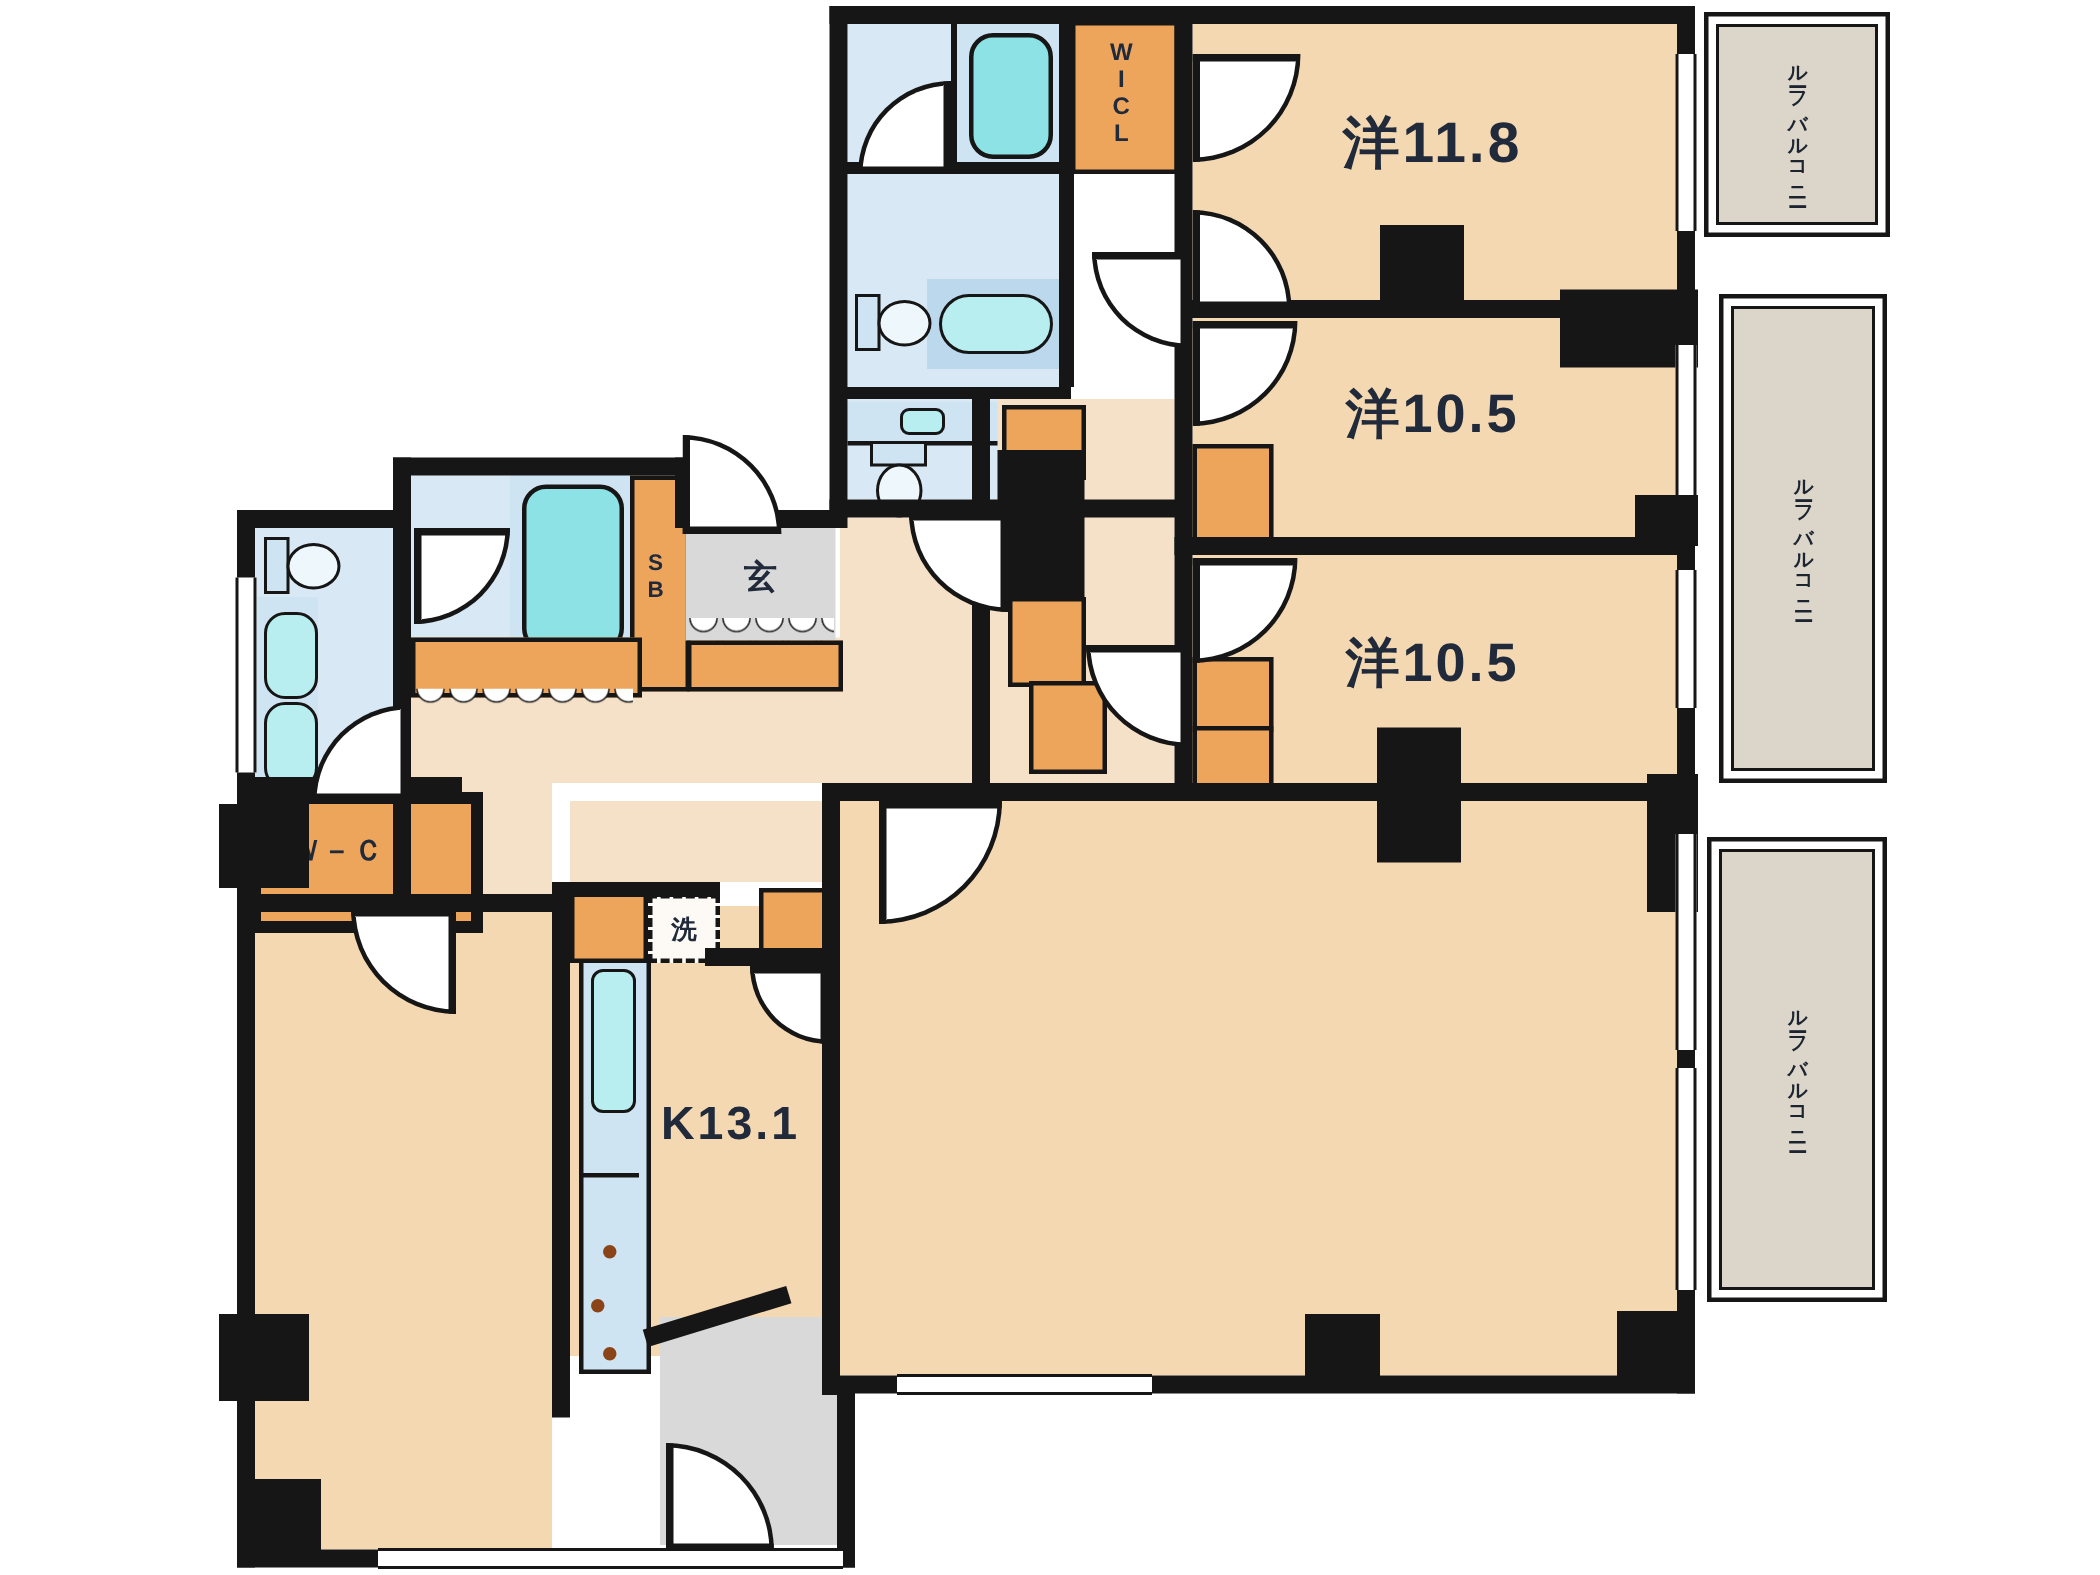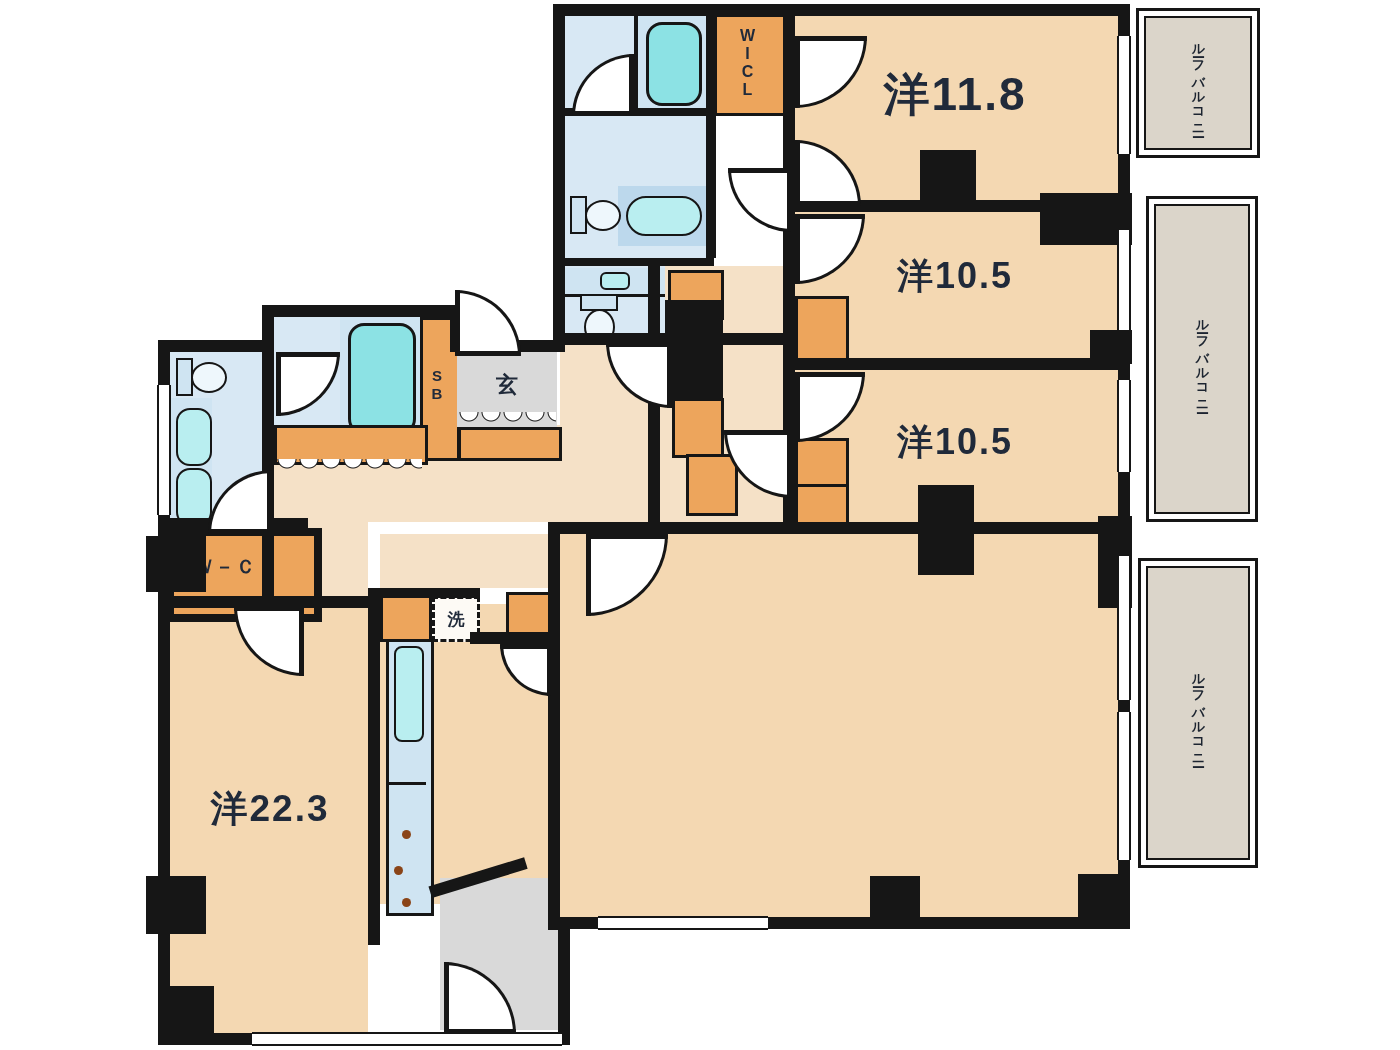"洋11.8" div.lbl { font-size: 46px -> 38px }
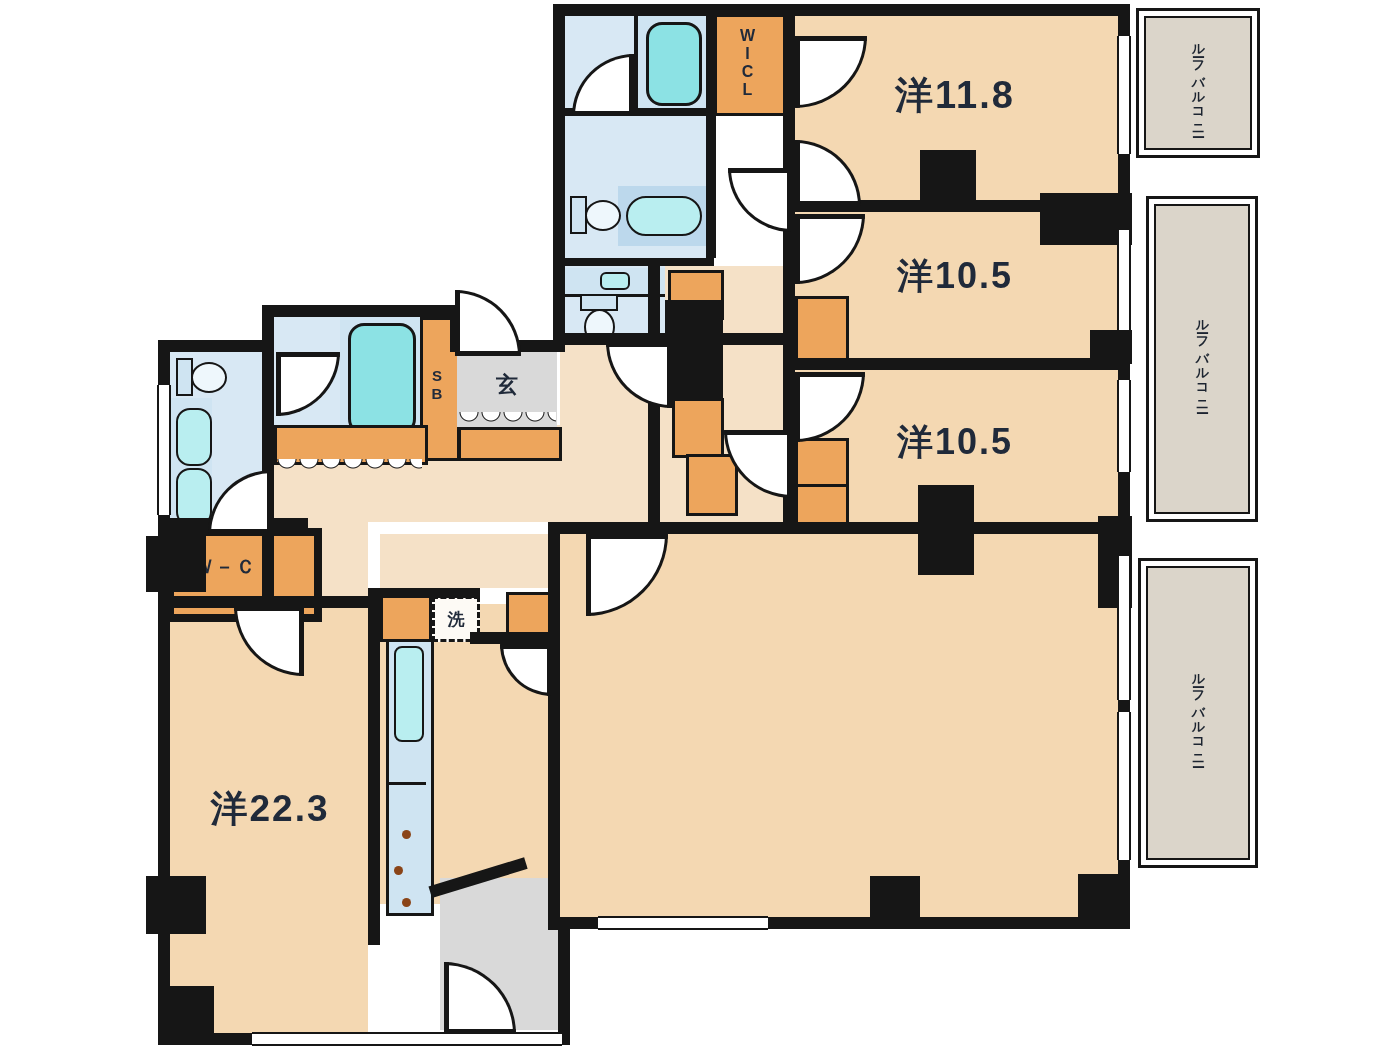"K13.1" div.lbl { html: none -> <div>K13.1</div> }
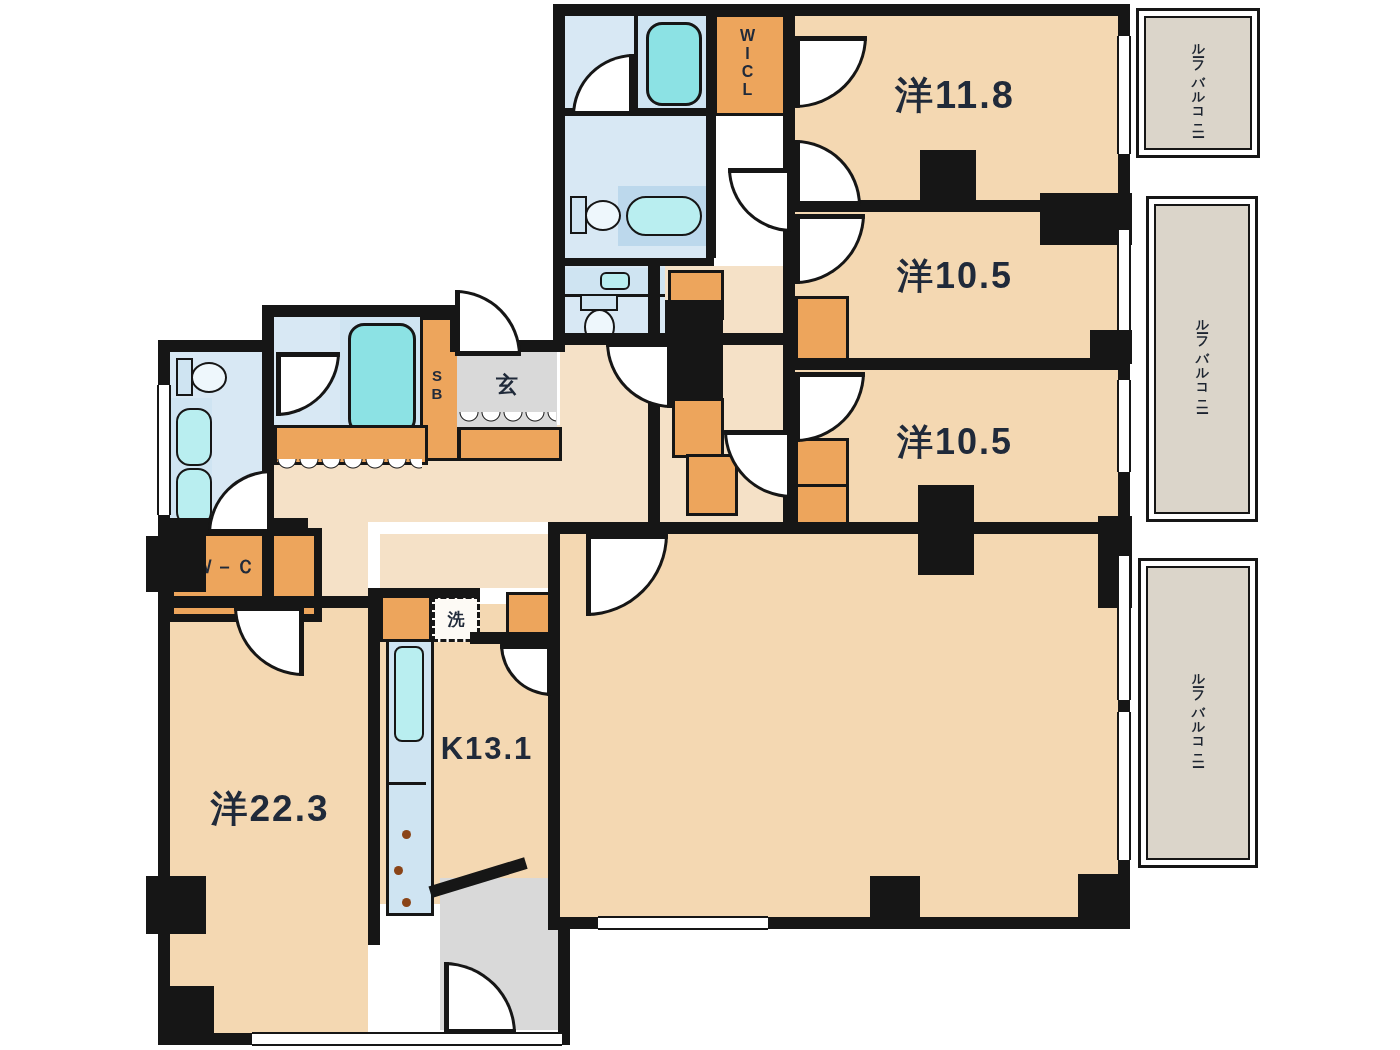"洋22.3" div.lbl { html: <div>洋22.3</div> -> none }
